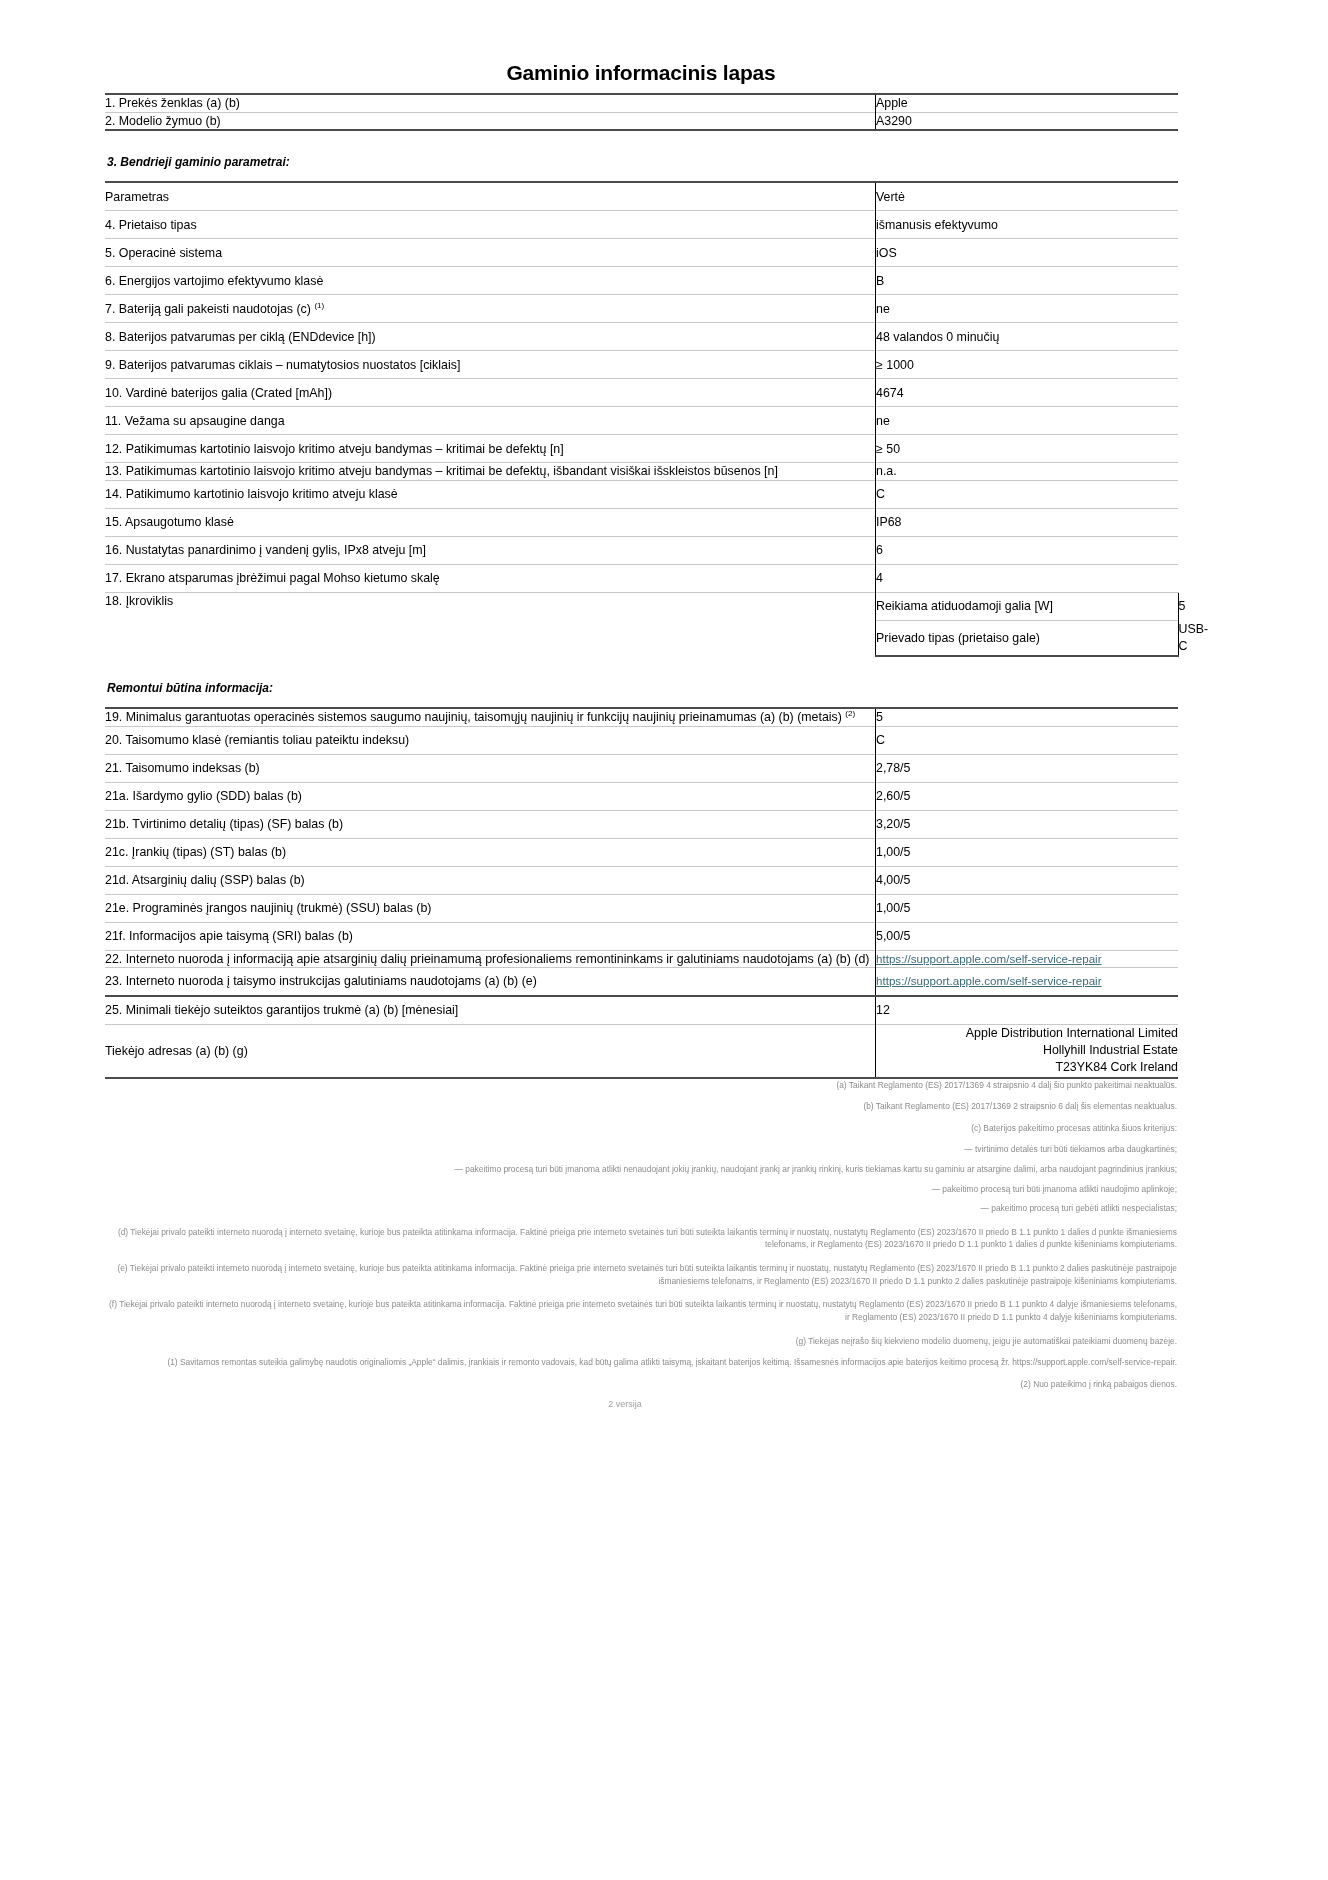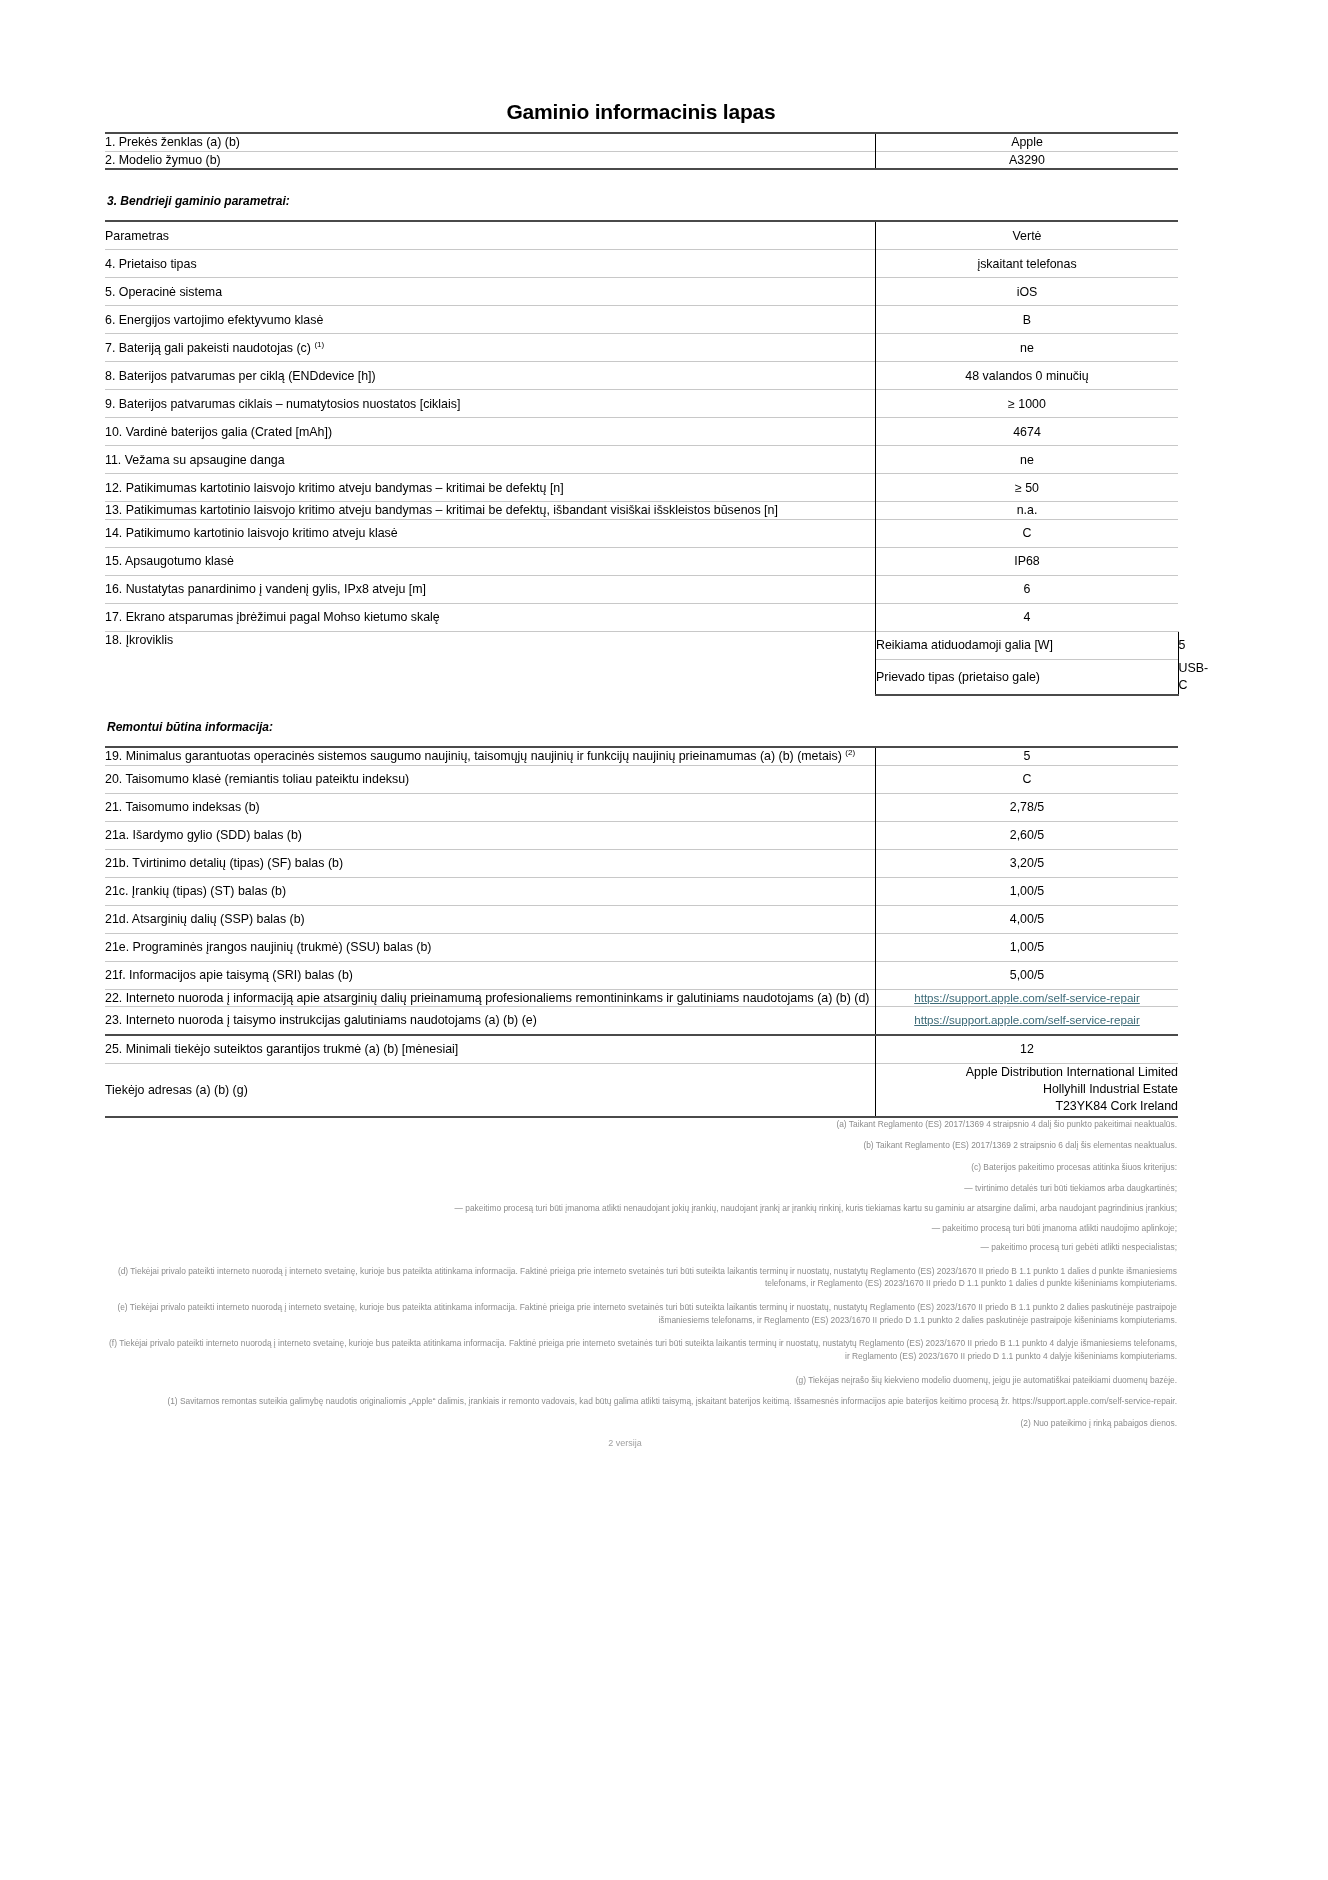"Gaminio informacinis lapas" .doc-title { margin-top: 100px -> 61px }
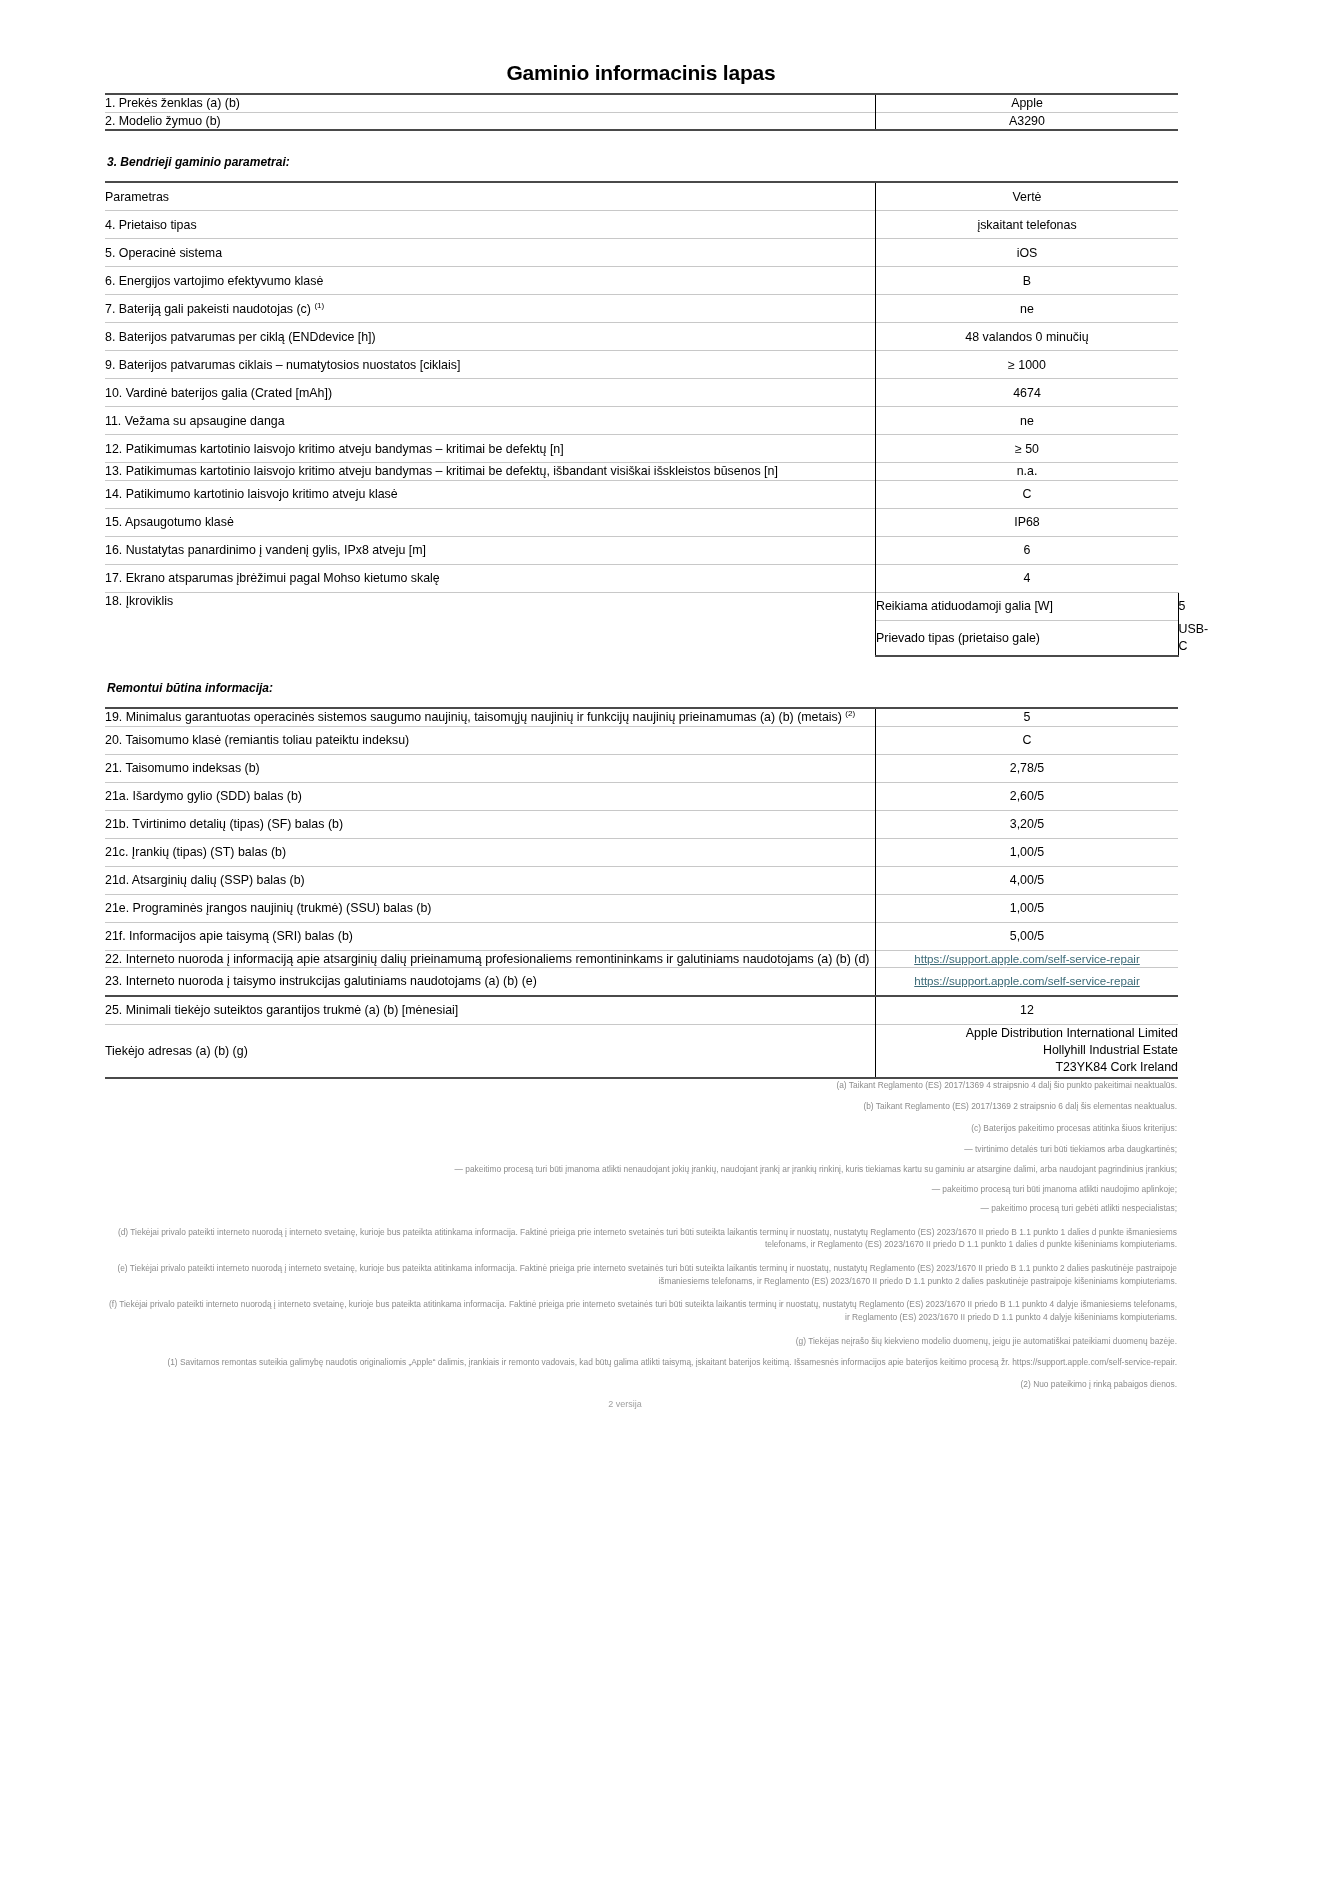"Apple" .val { text-align: center -> left }
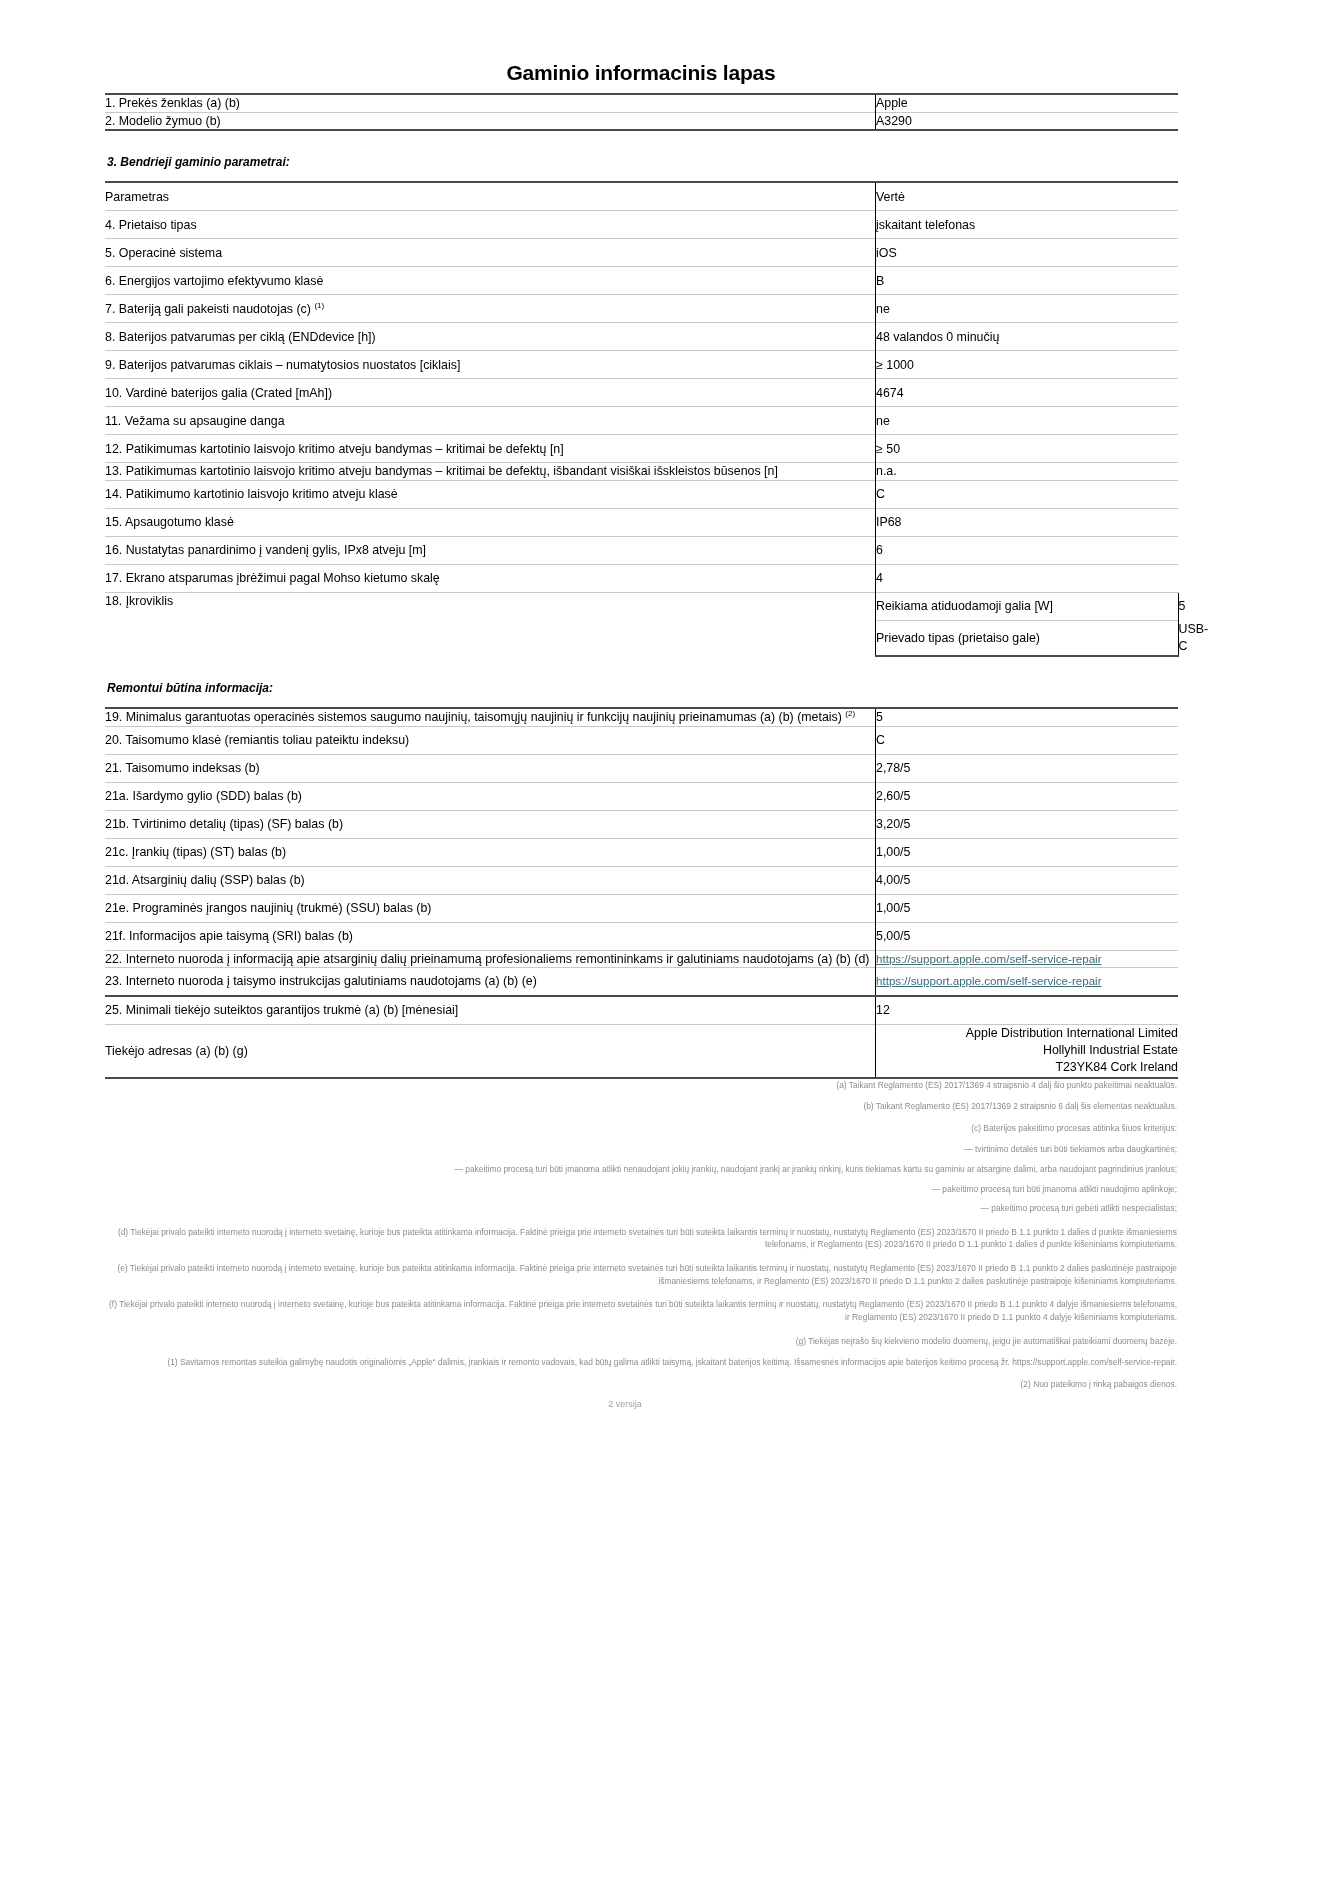"įskaitant telefonas" td.c-value { text: įskaitant telefonas -> išmanusis efektyvumo }
